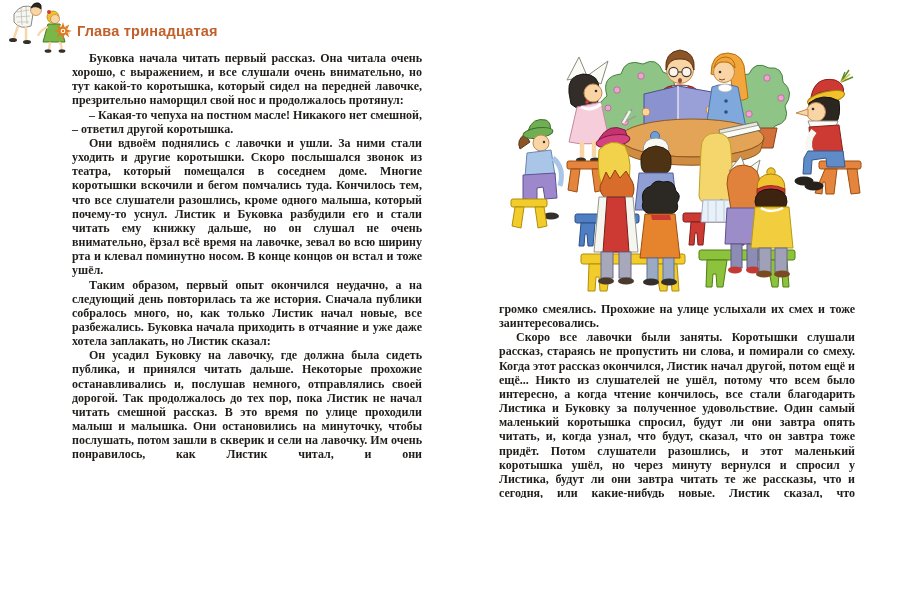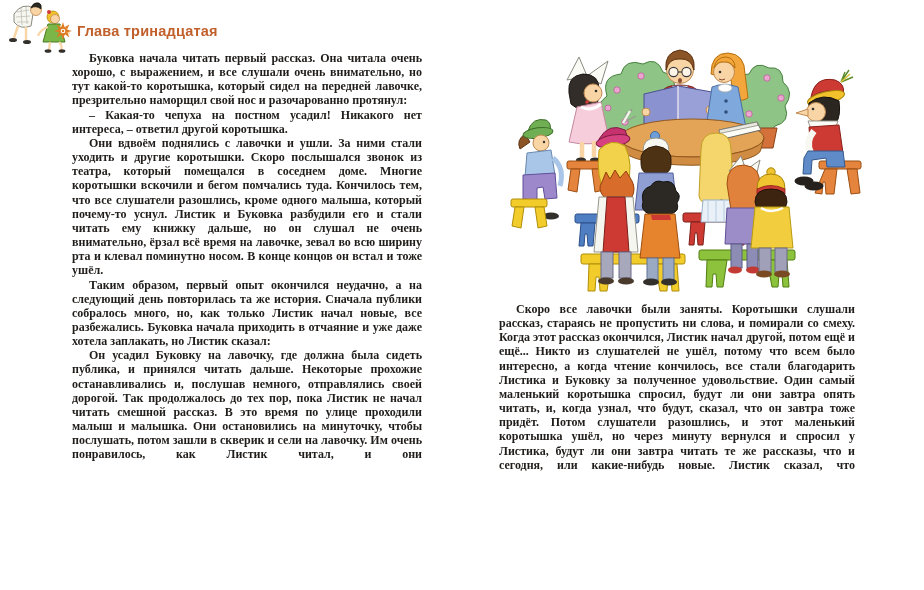"Буковка начала читать первый рассказ." p { text: разочарованно -> продолжалось }
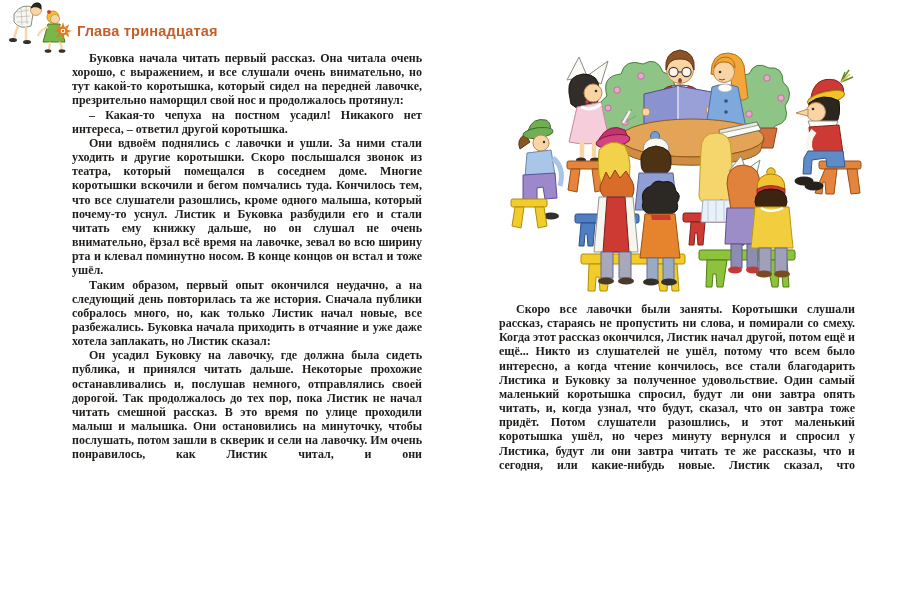"– Какая-то чепуха на постном" p { text: усадил! Никакого нет интереса -> масле! Никакого нет смешной }
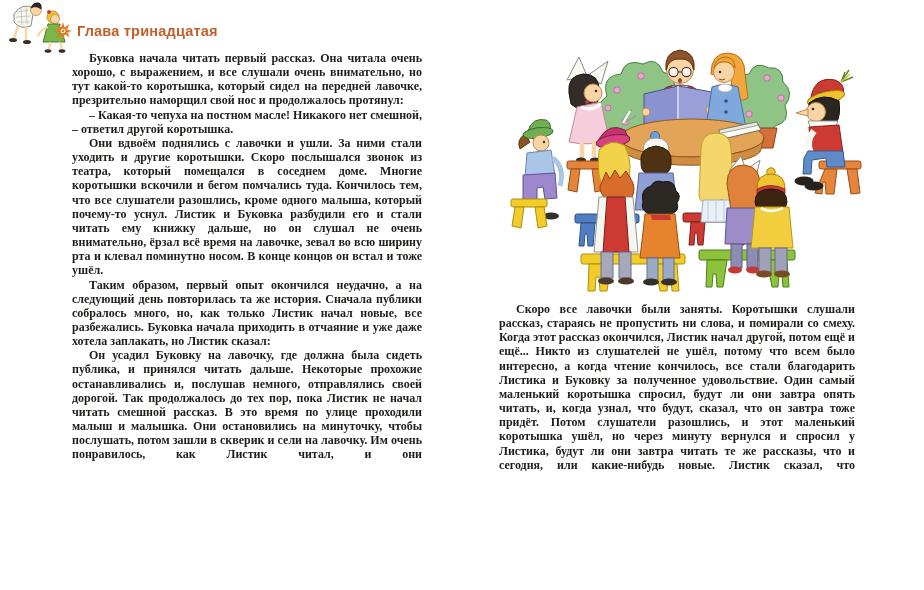"громко смеялись. Прохожие на улице" p.noindent { html: none -> <p>громко смеялись. Прохожие на улице услыхали их смех и тоже заинтересовались.</p> }
